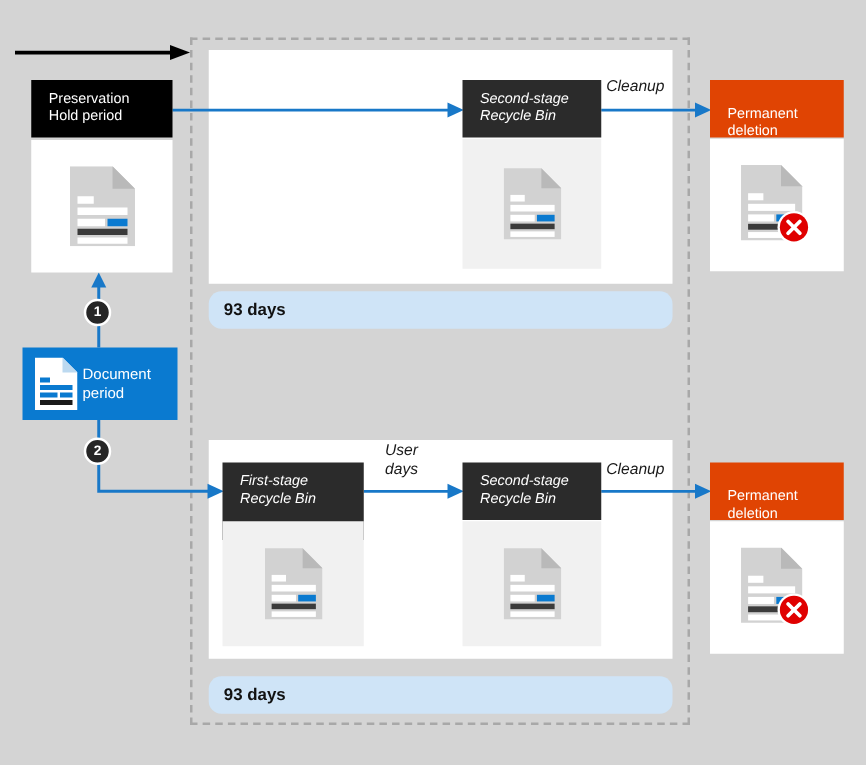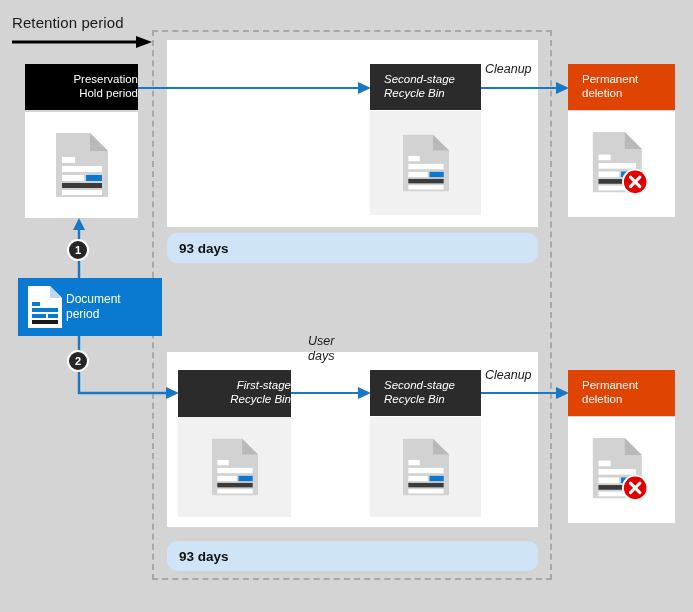"Retention period" div.abs { html: <div>Retention period</div> -> none }
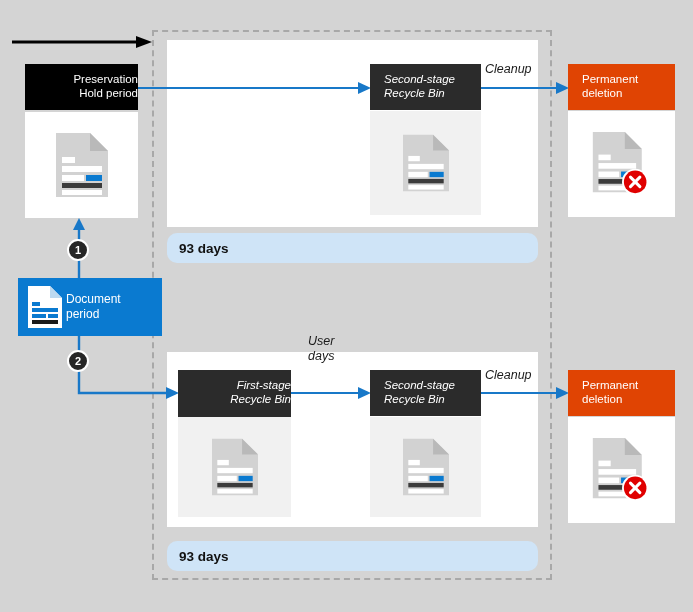"Preservation" .black-box { text-align: right -> none }
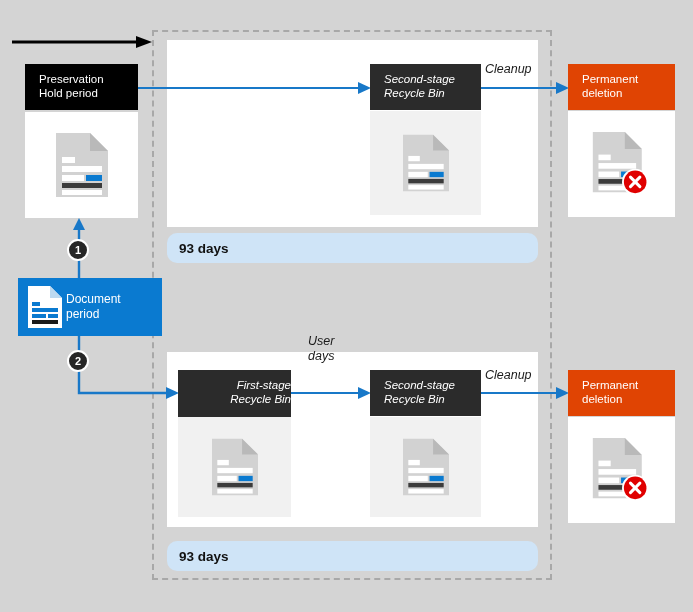"Permanent" .orange-box { padding: 8px 0 8px 14px -> 20px 0 8px 14px }
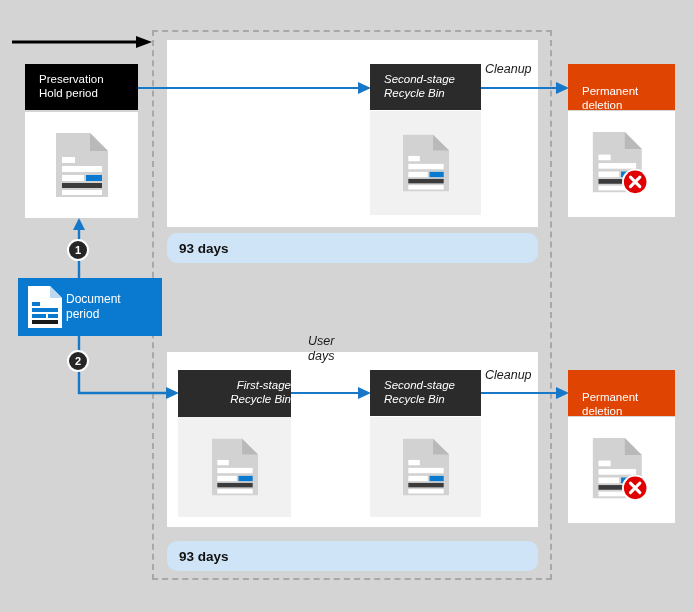"Document" #doclib-box { width: 144px -> 124px }
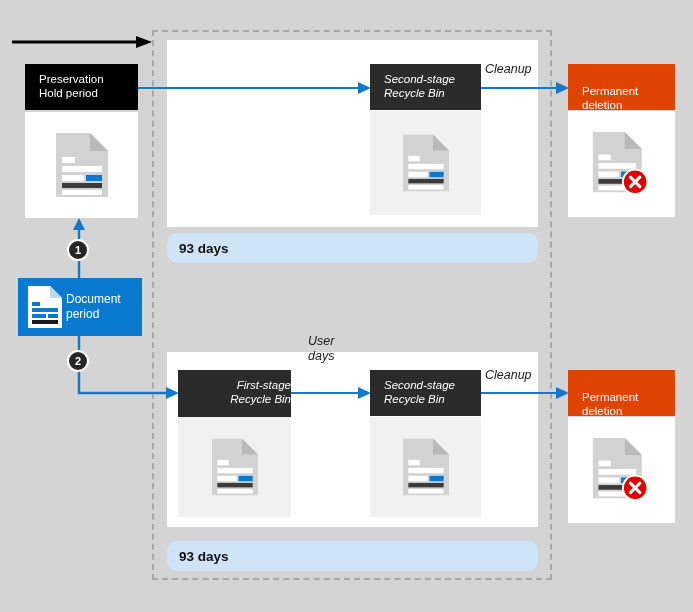"User" #label-userpurge { top: 334px -> 353px }
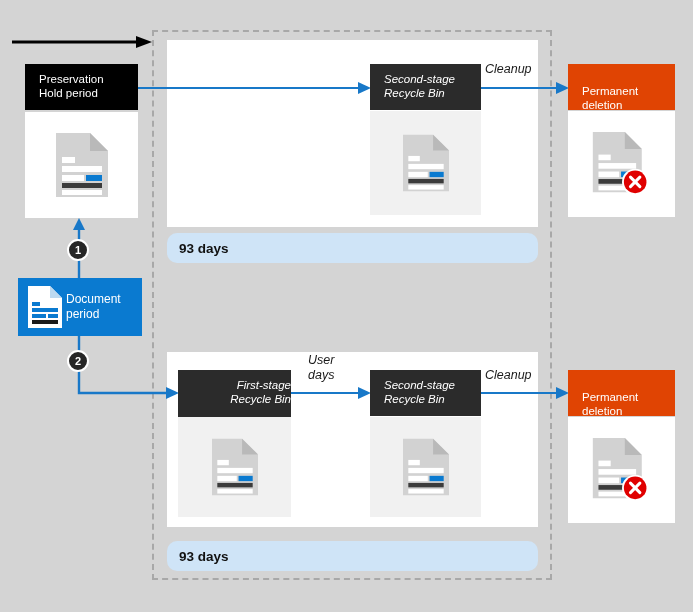"First-stage" #fsrb-box { text-align: right -> none }
